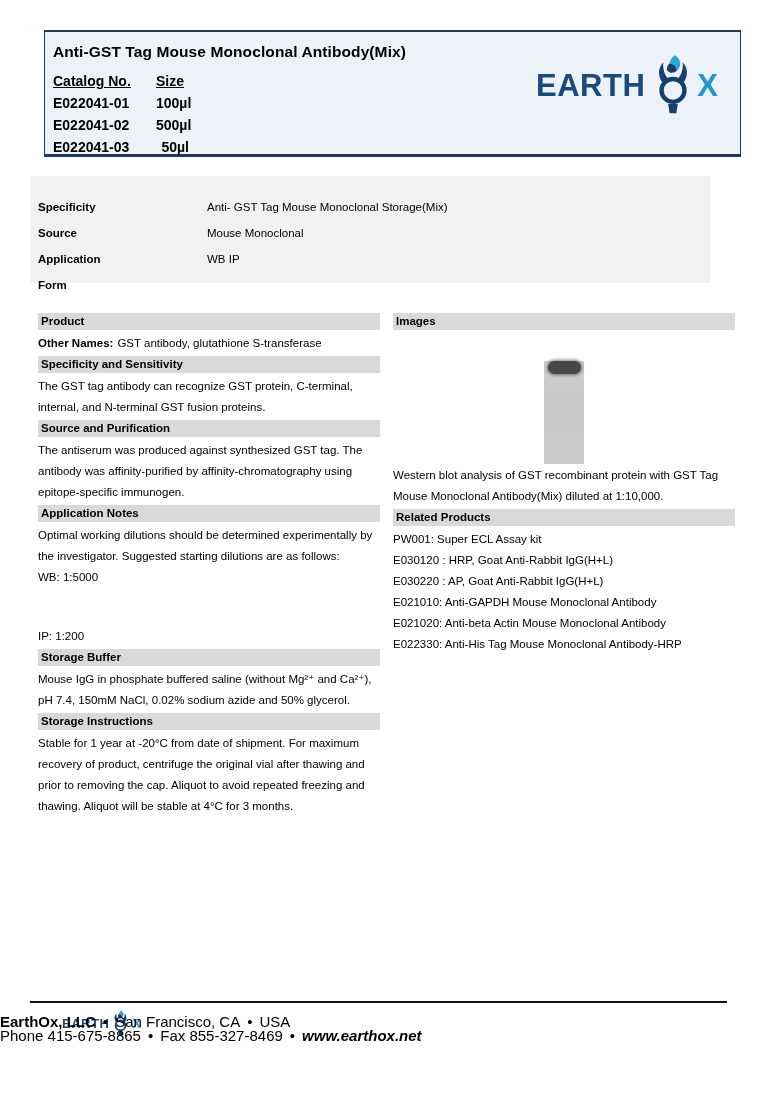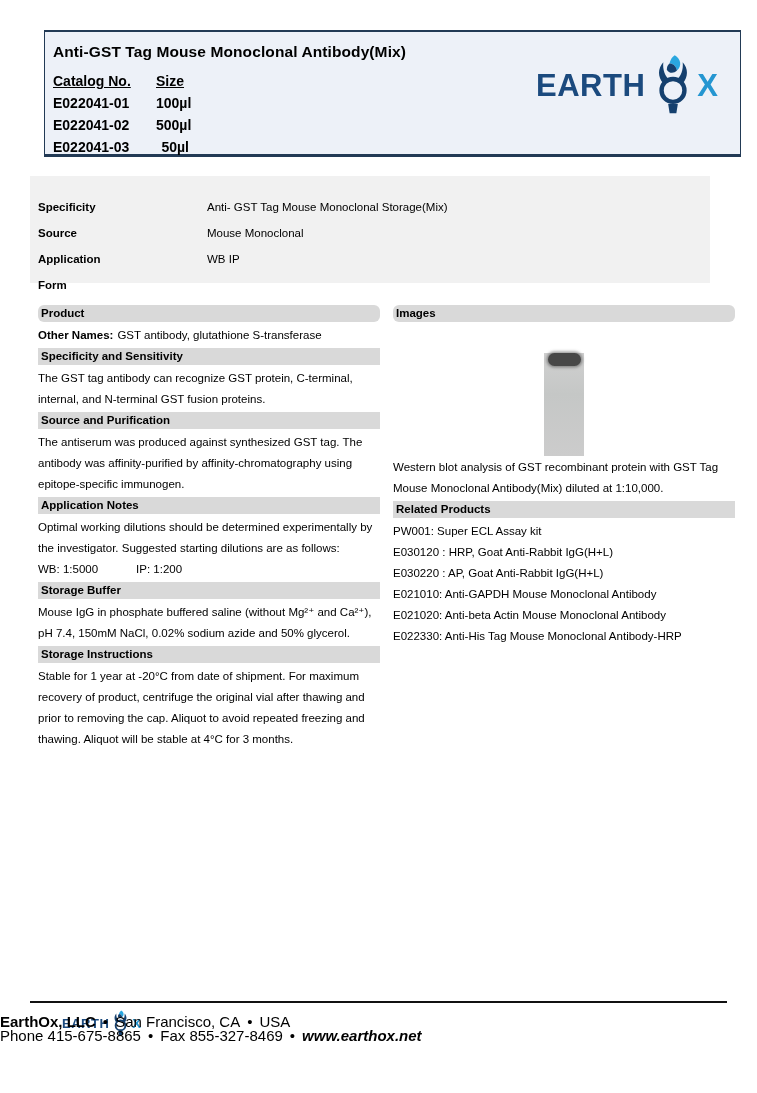"Product" .sec-h:first-child { border-radius: 6px -> none; margin-top: 0 -> 8px }
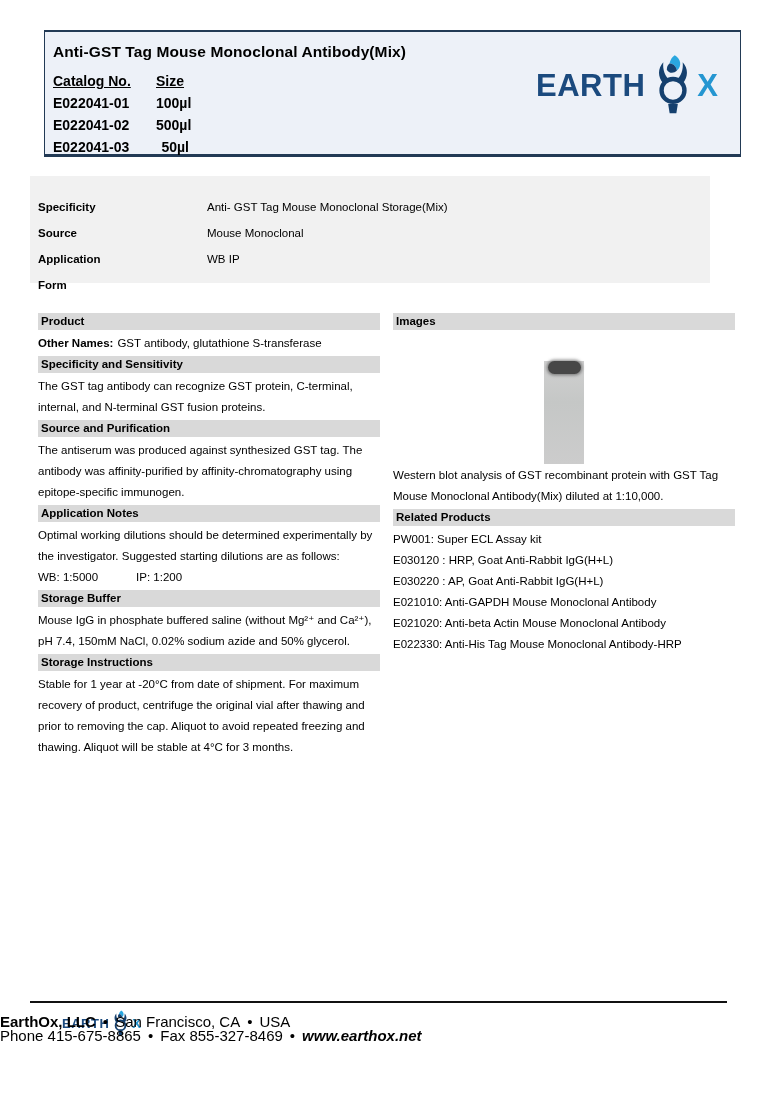"WB: 1:5000" .dilution-row { flex-direction: none -> column }
